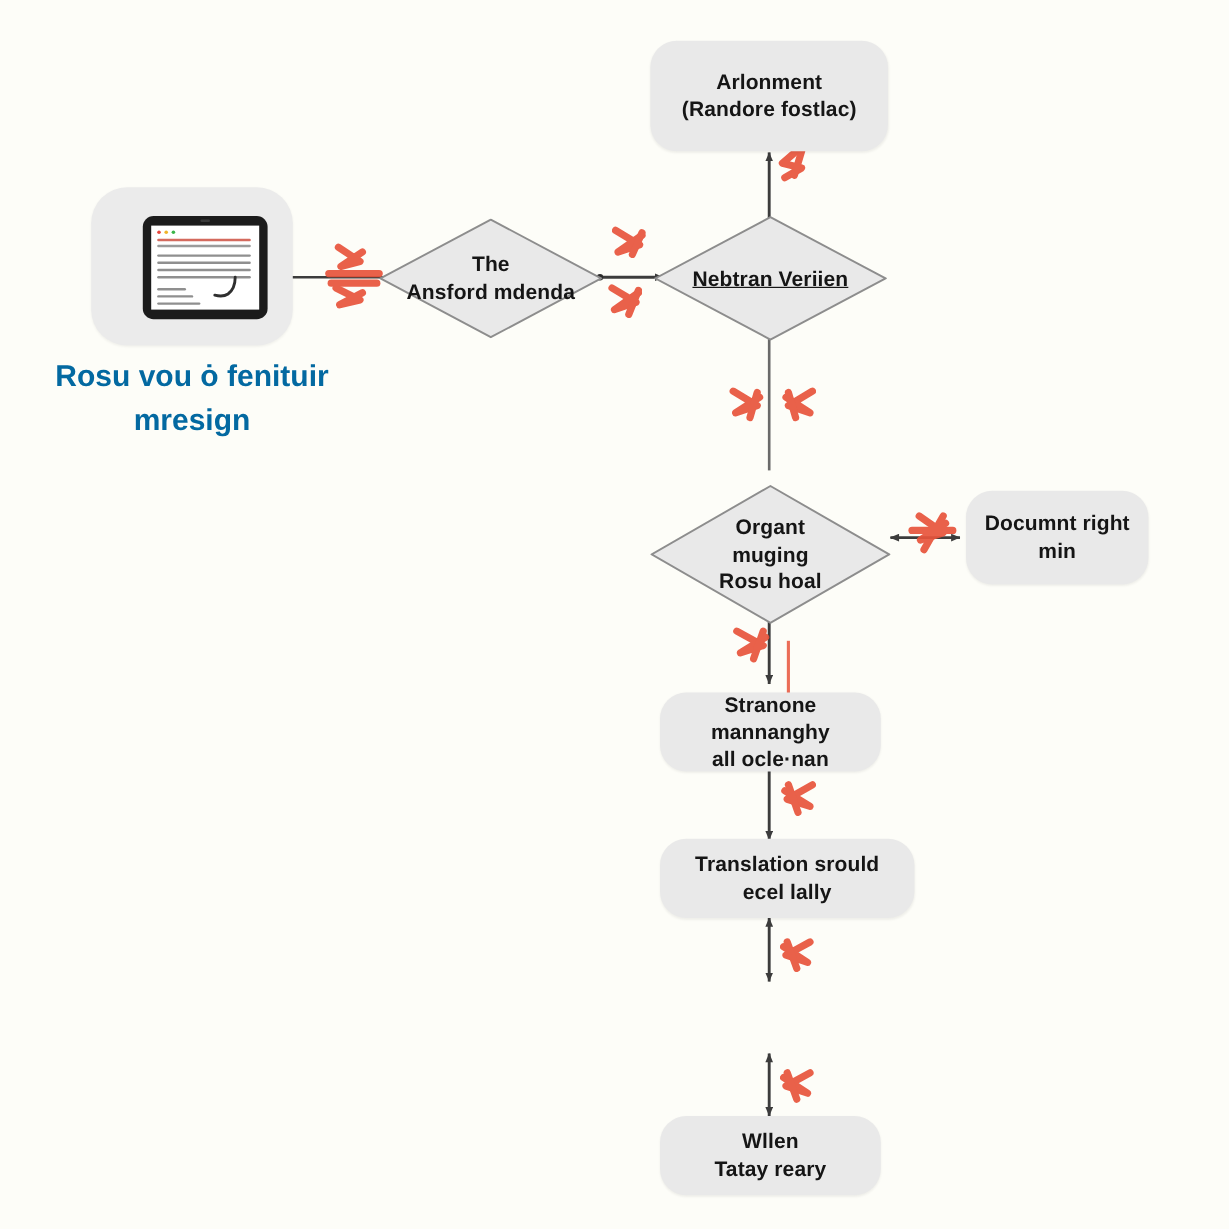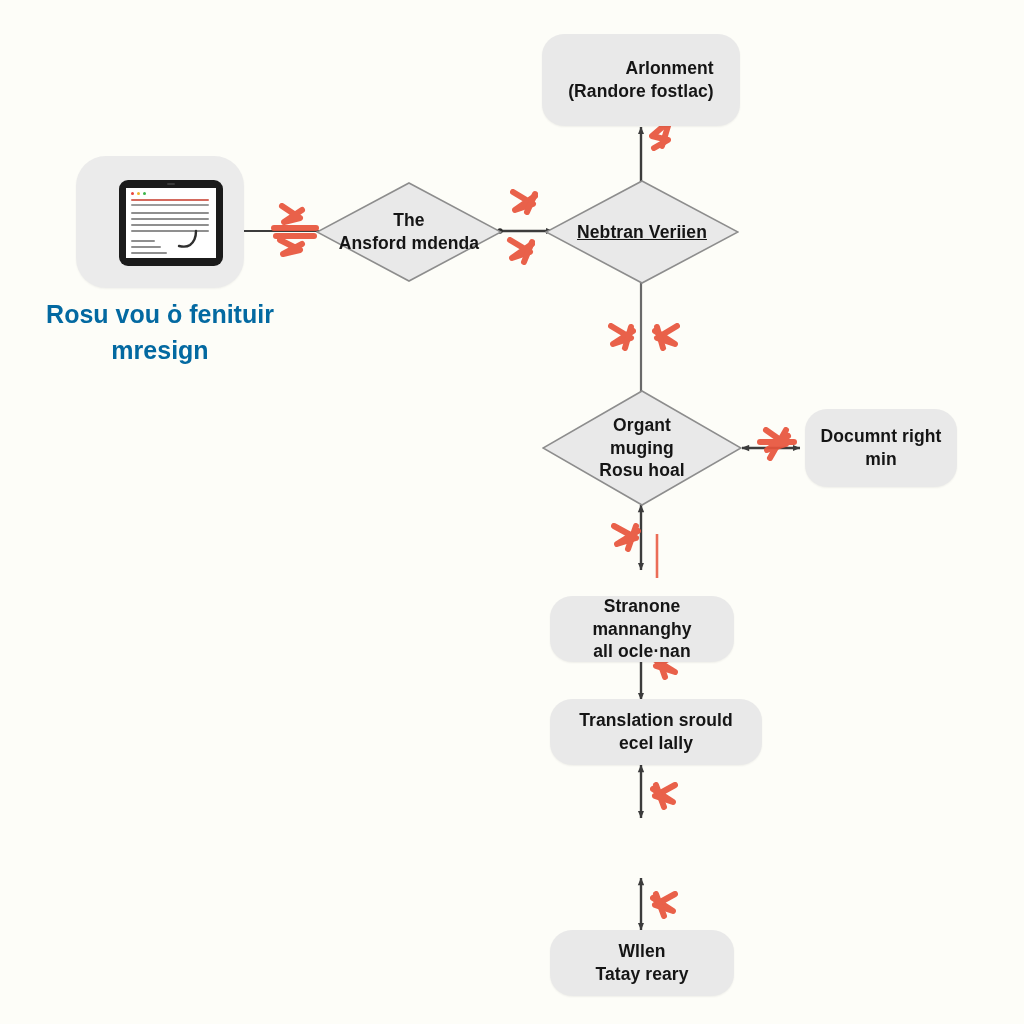"Arlonment" div.node { text-align: right -> none }
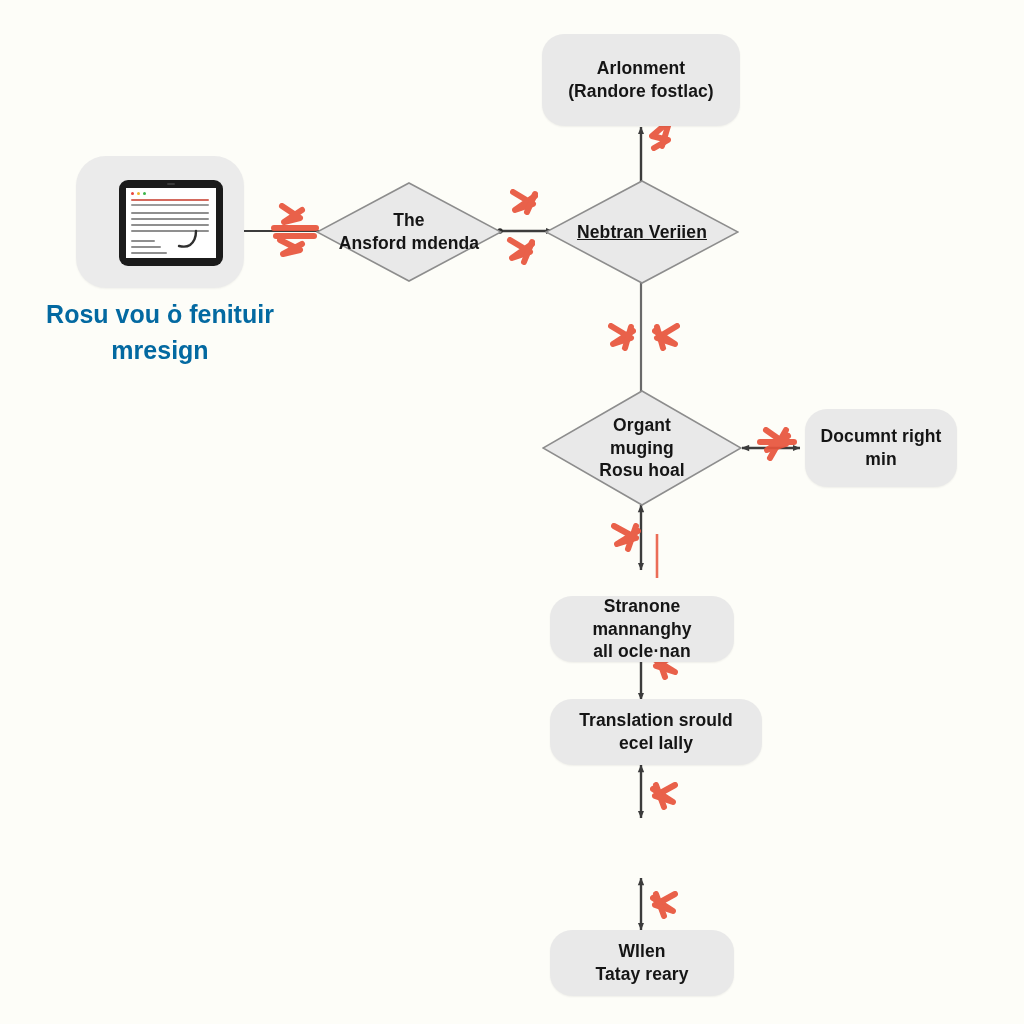"Organt" div.node { top: 390px -> 404px }
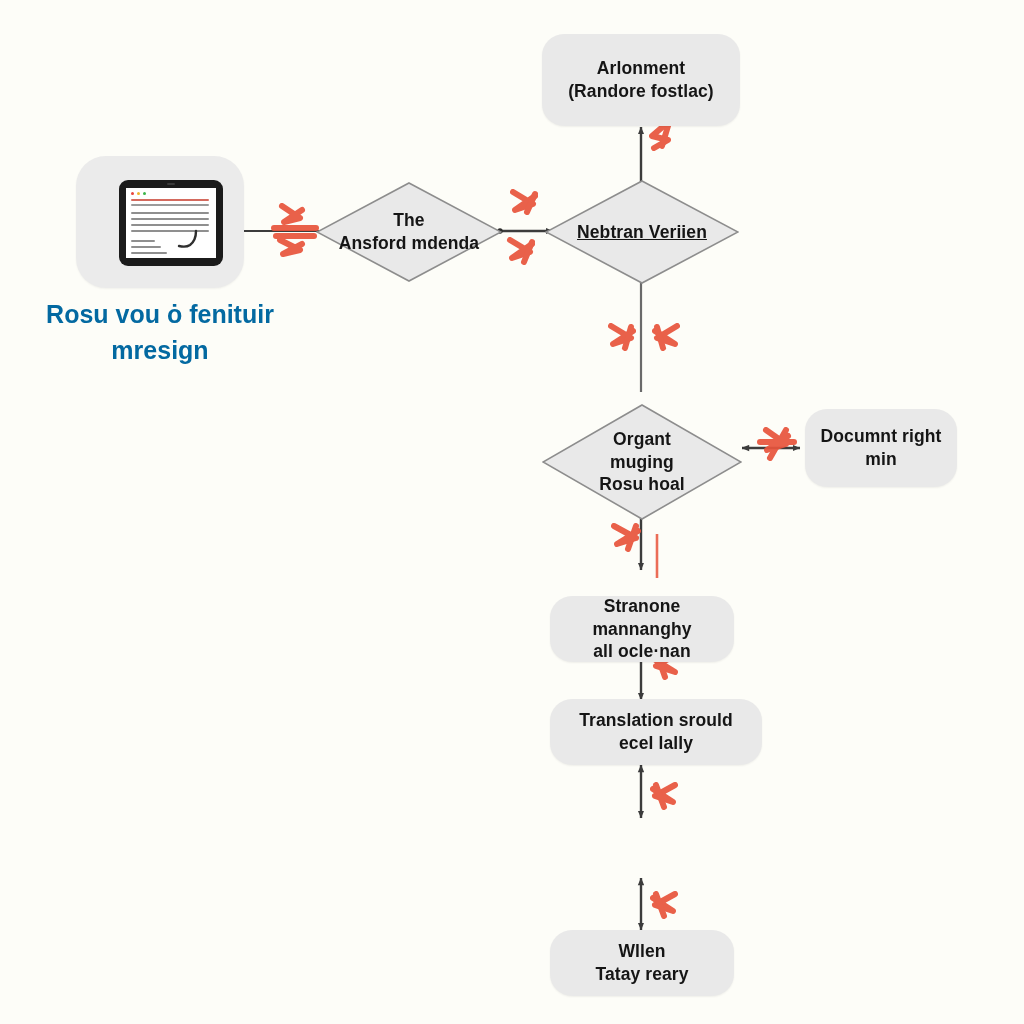"Stranone mannanghy" div.node { top: 596px -> 577px }
